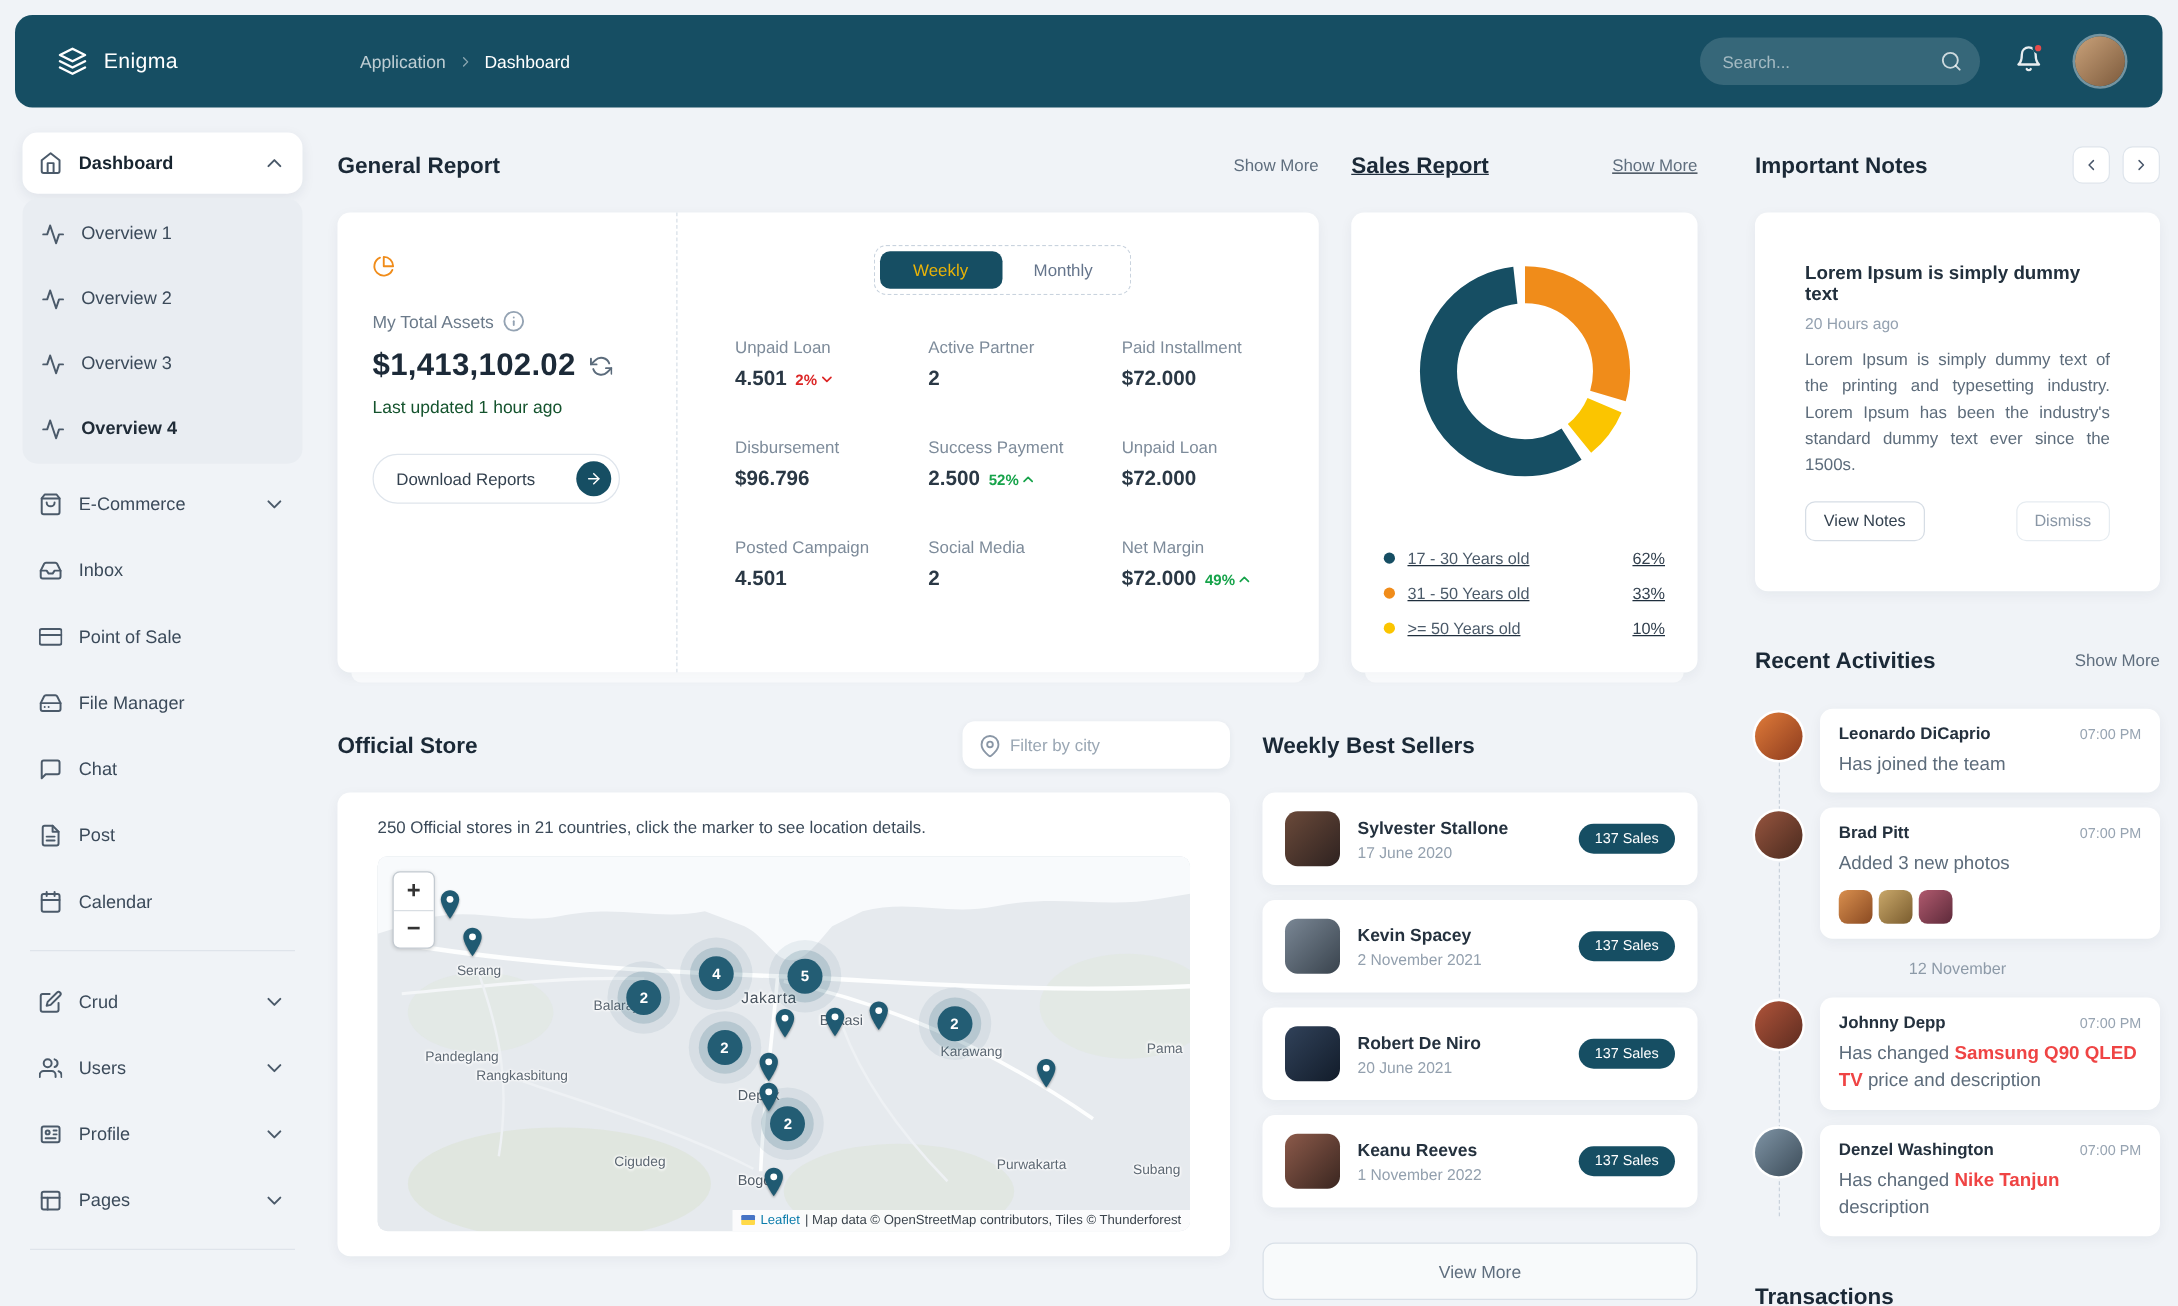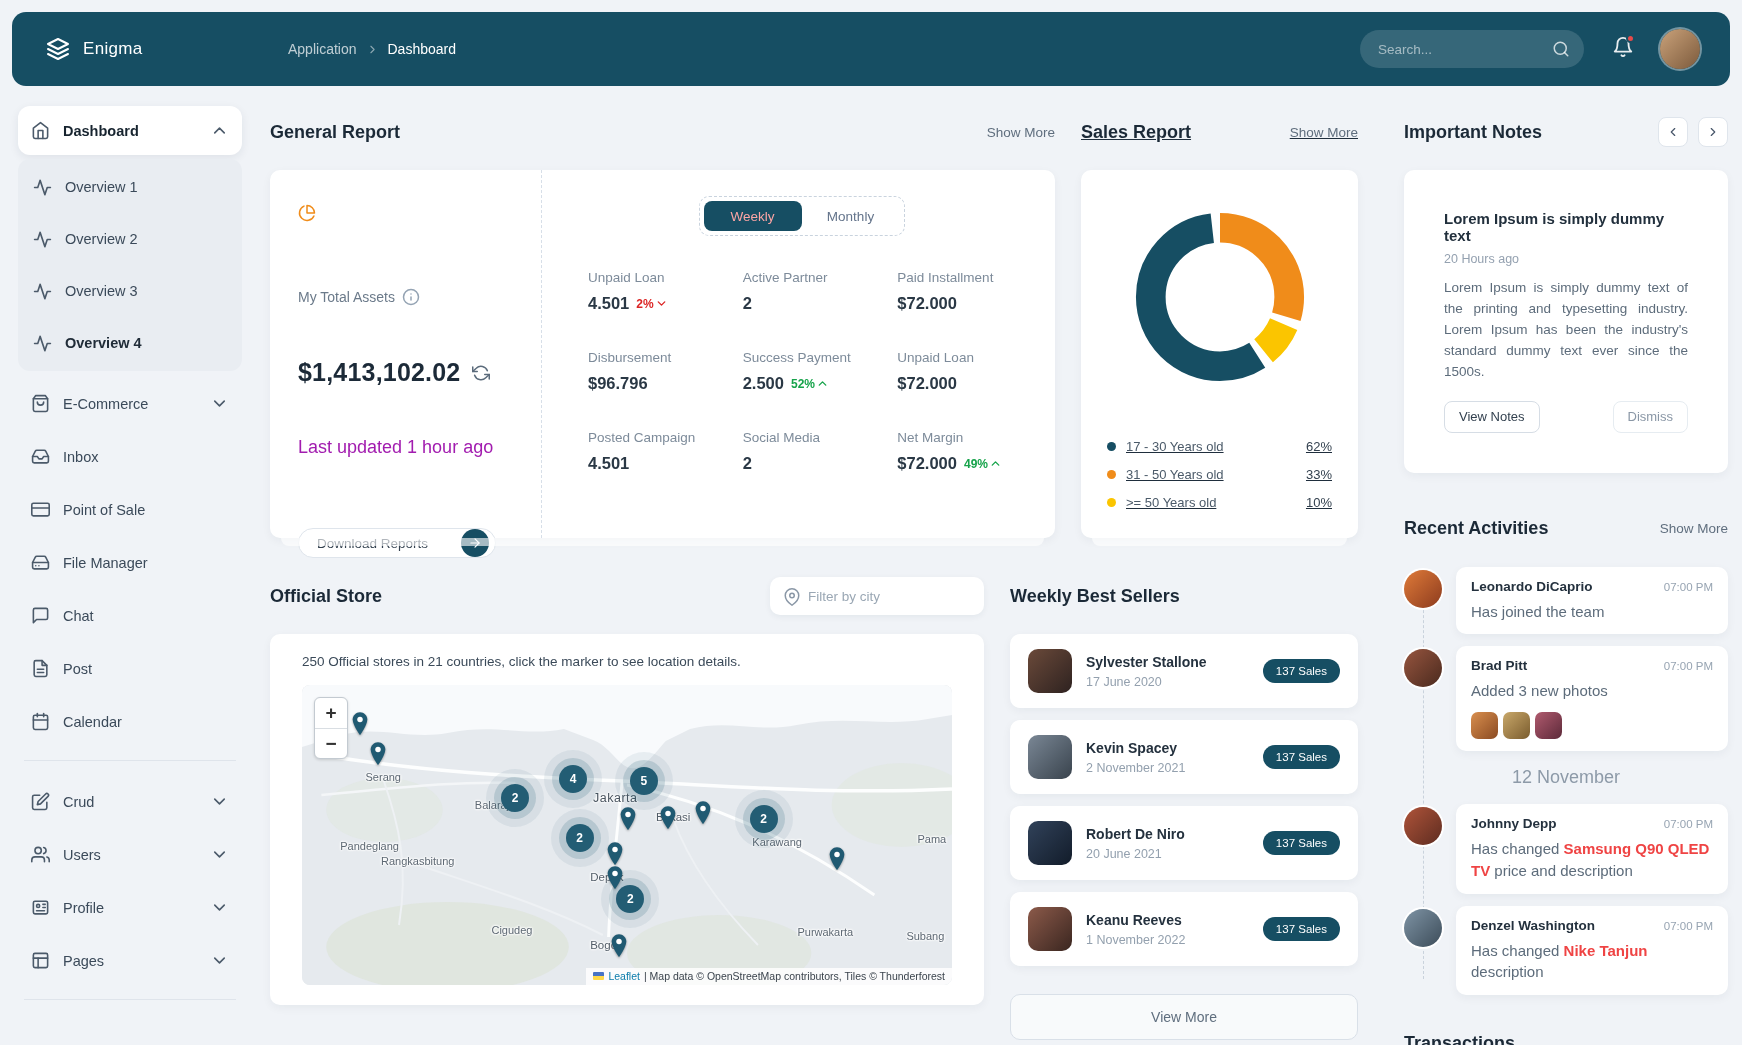"Weekly" .toggle-btn.active { color: #fca5a5 -> #eab308 }
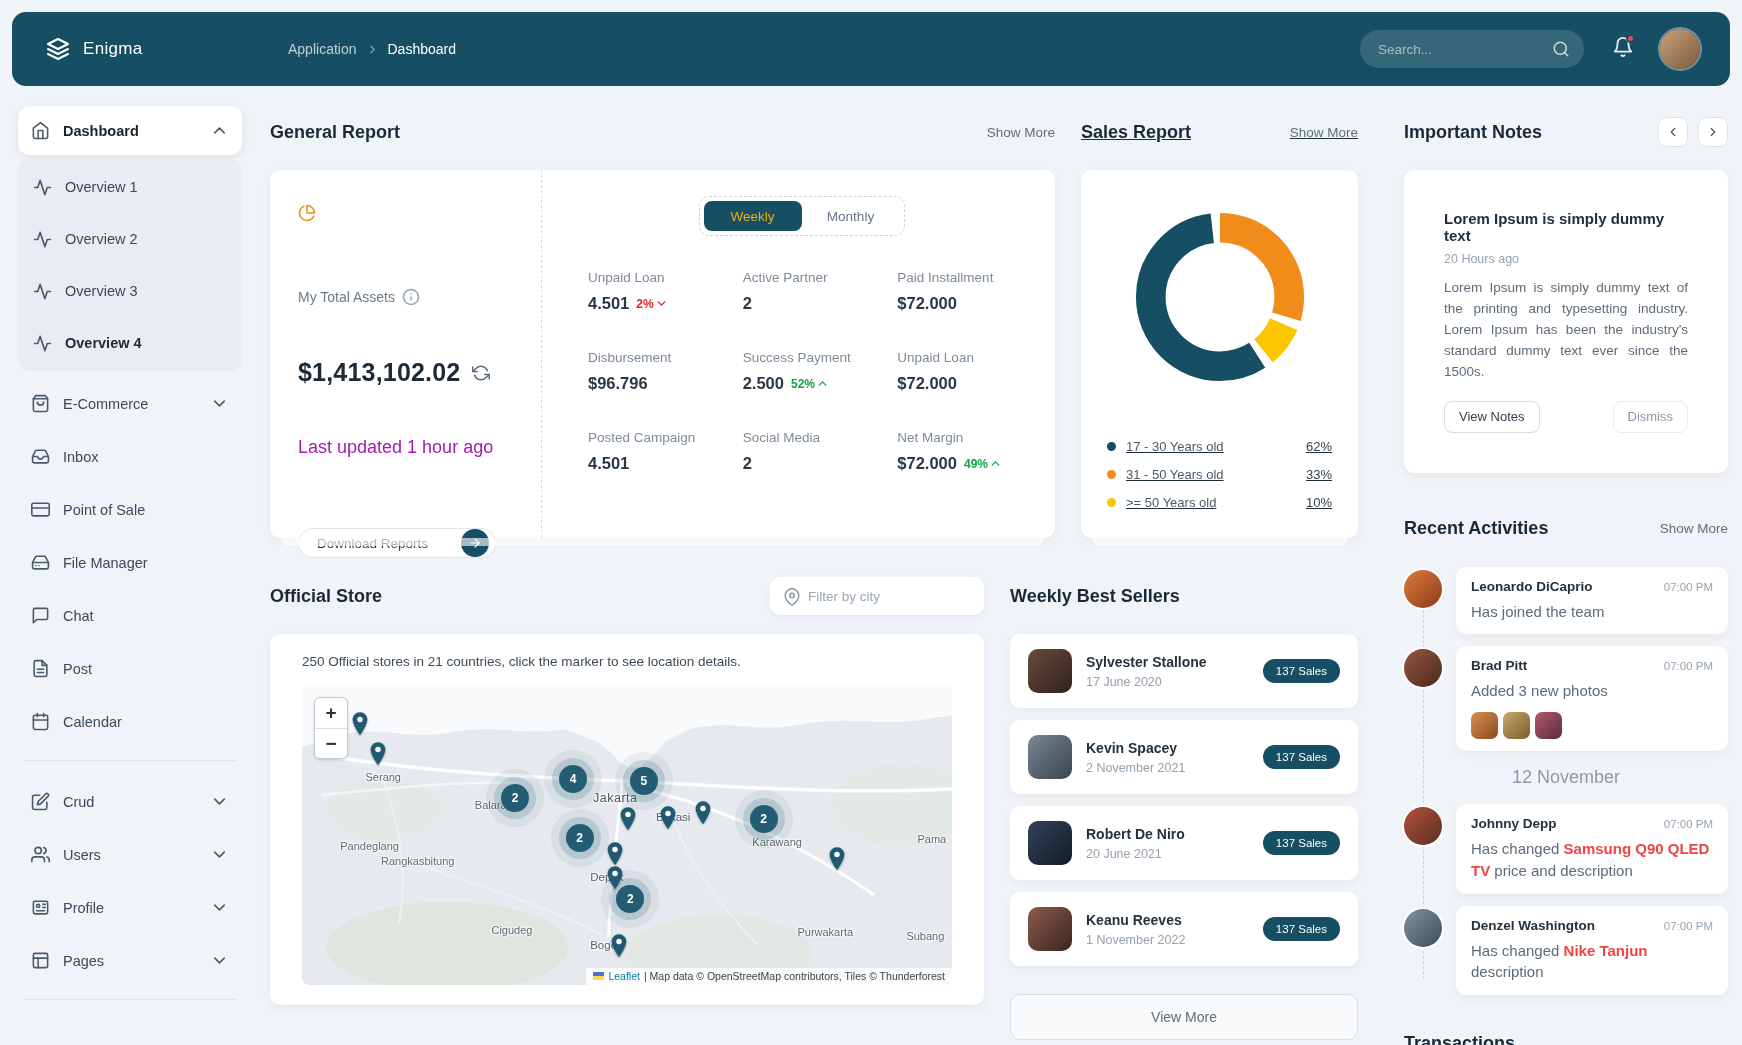"My Total Assets" .assets-pane { gap: 40px -> none }
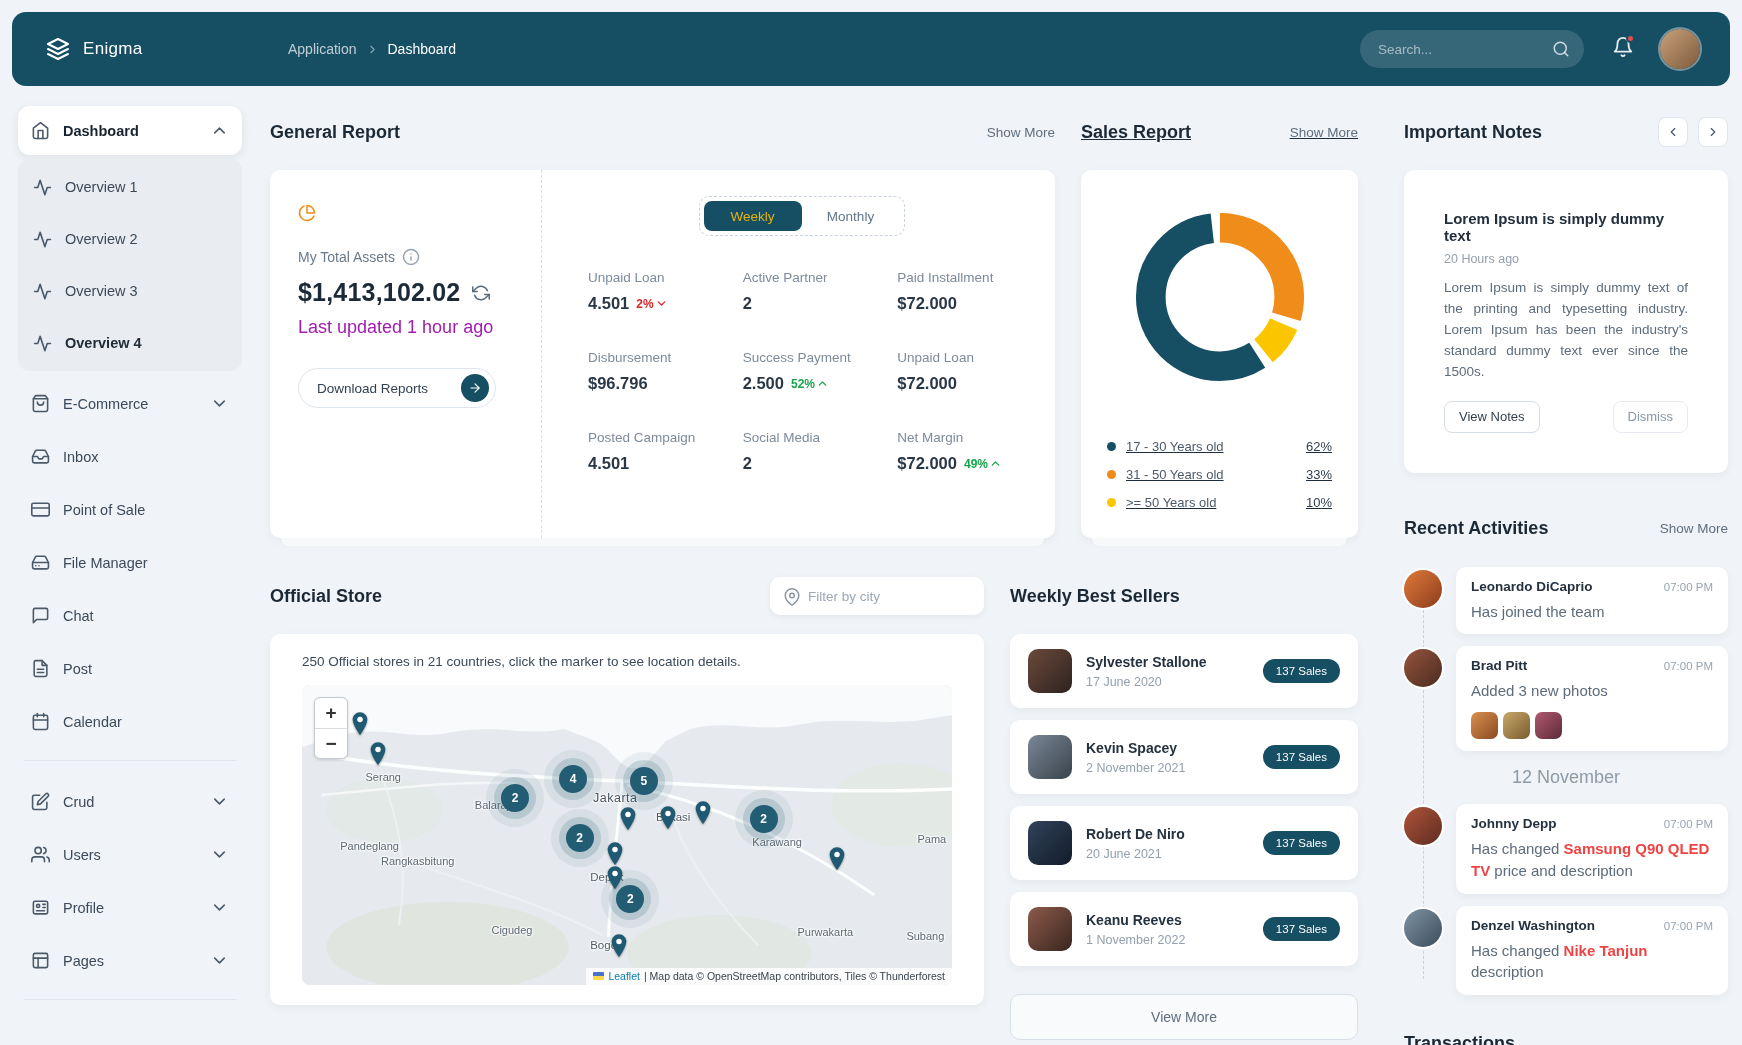"Last updated 1 hour ago" .assets-updated { color: #a21caf -> #14532d; font-size: 18px -> 14px }
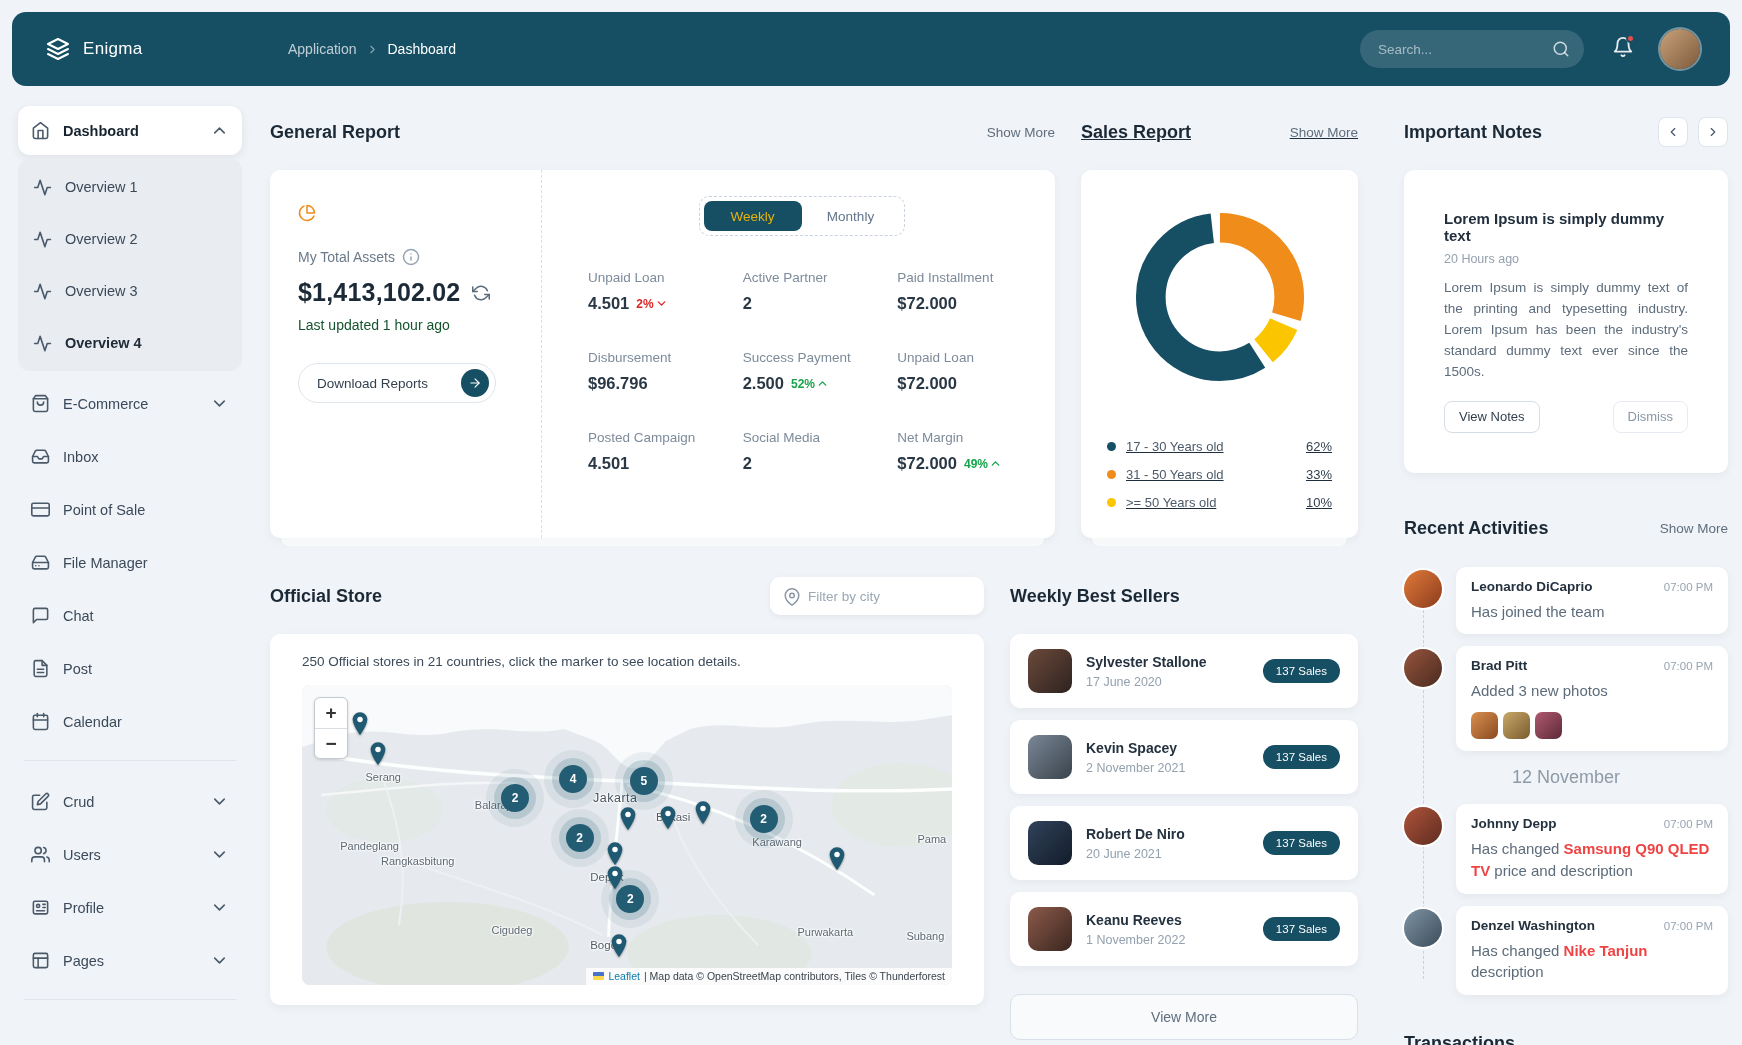"12 November" .tl-date { font-size: 18px -> 13px }
